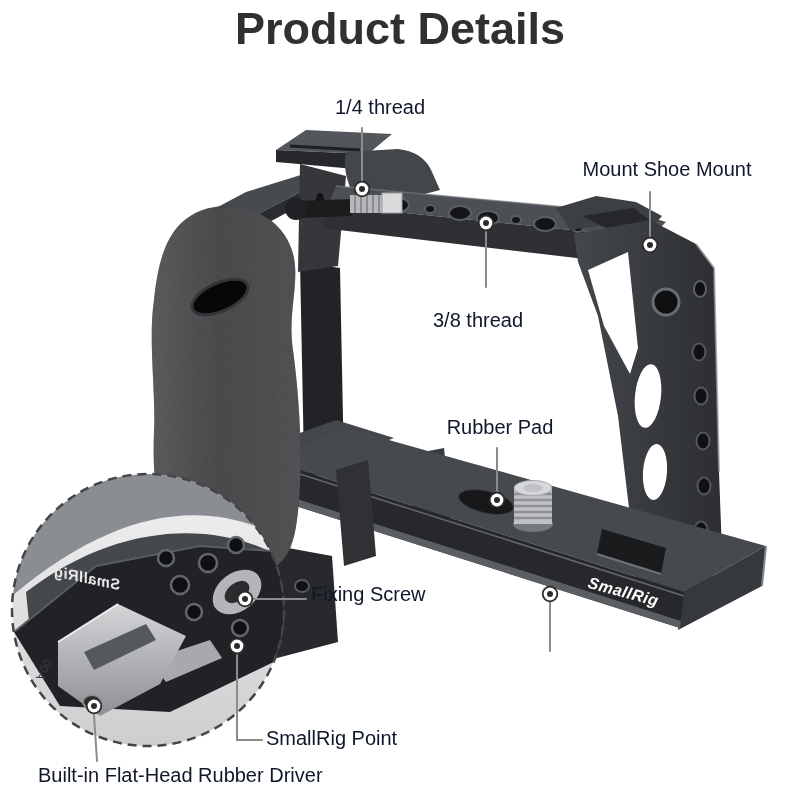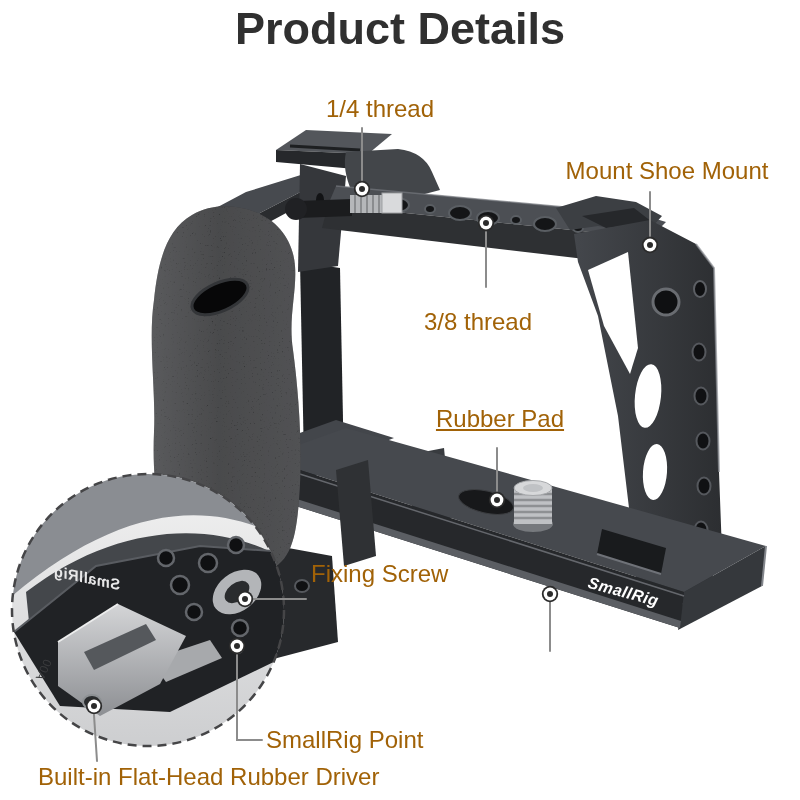"1/4 thread" .label { color: #a16207 -> #0f172a; font-size: 24px -> 20px }
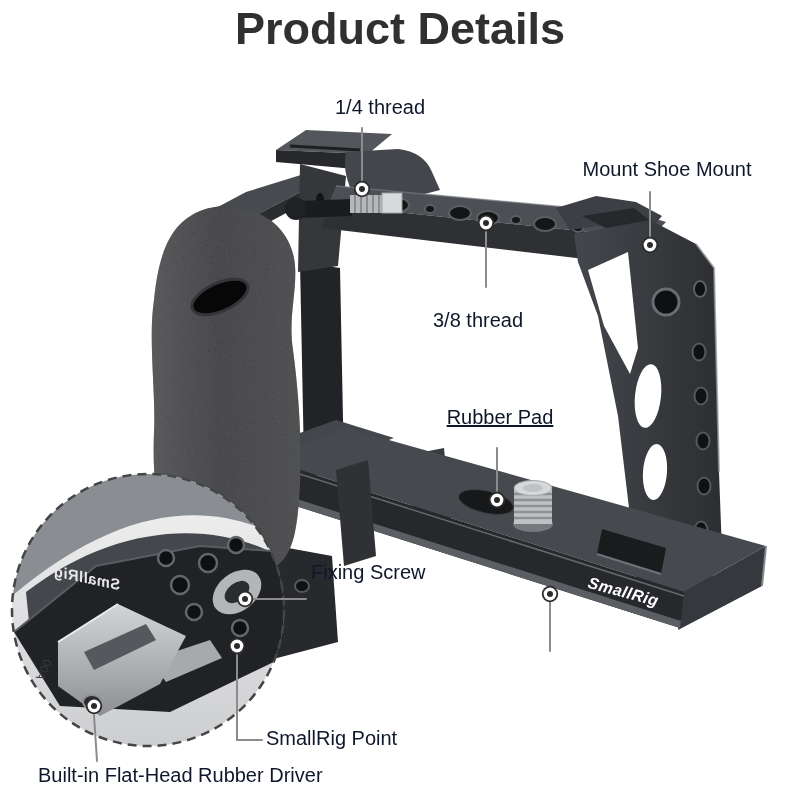"Rubber Pad" div.label { text-decoration: underline -> none; top: 406px -> 416px }
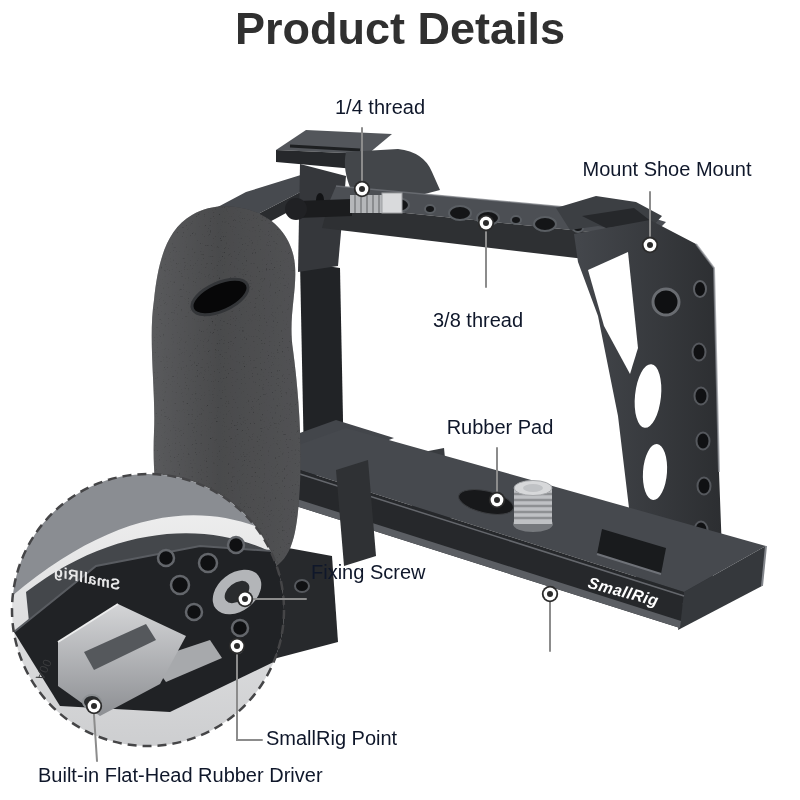"Fixing Screw" div.label { top: 561px -> 583px }
